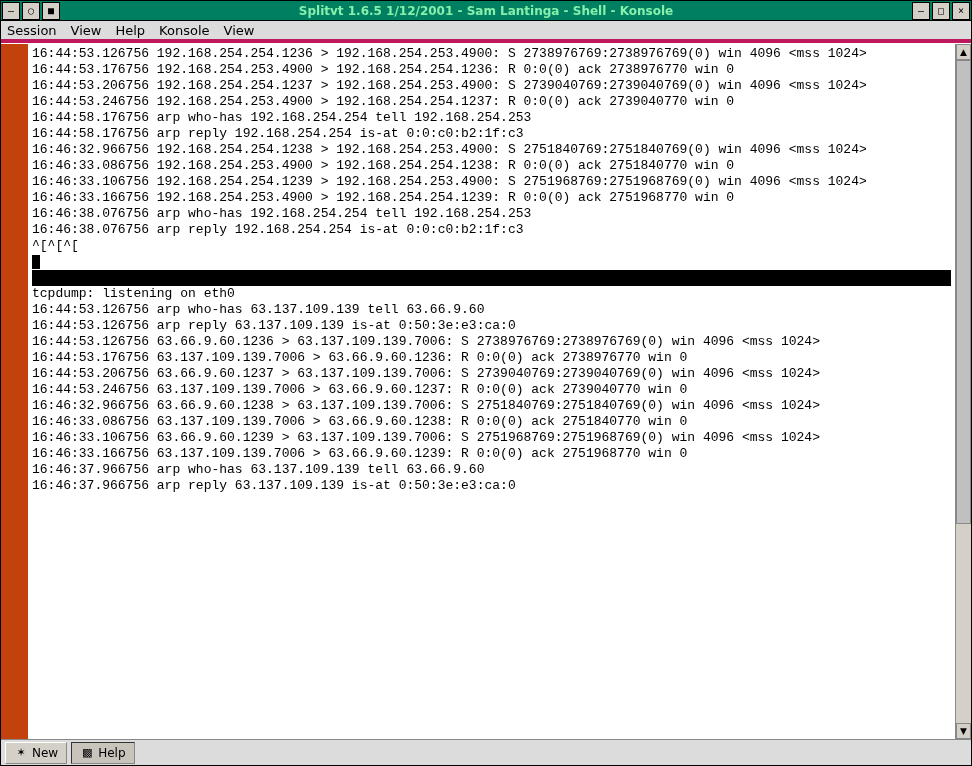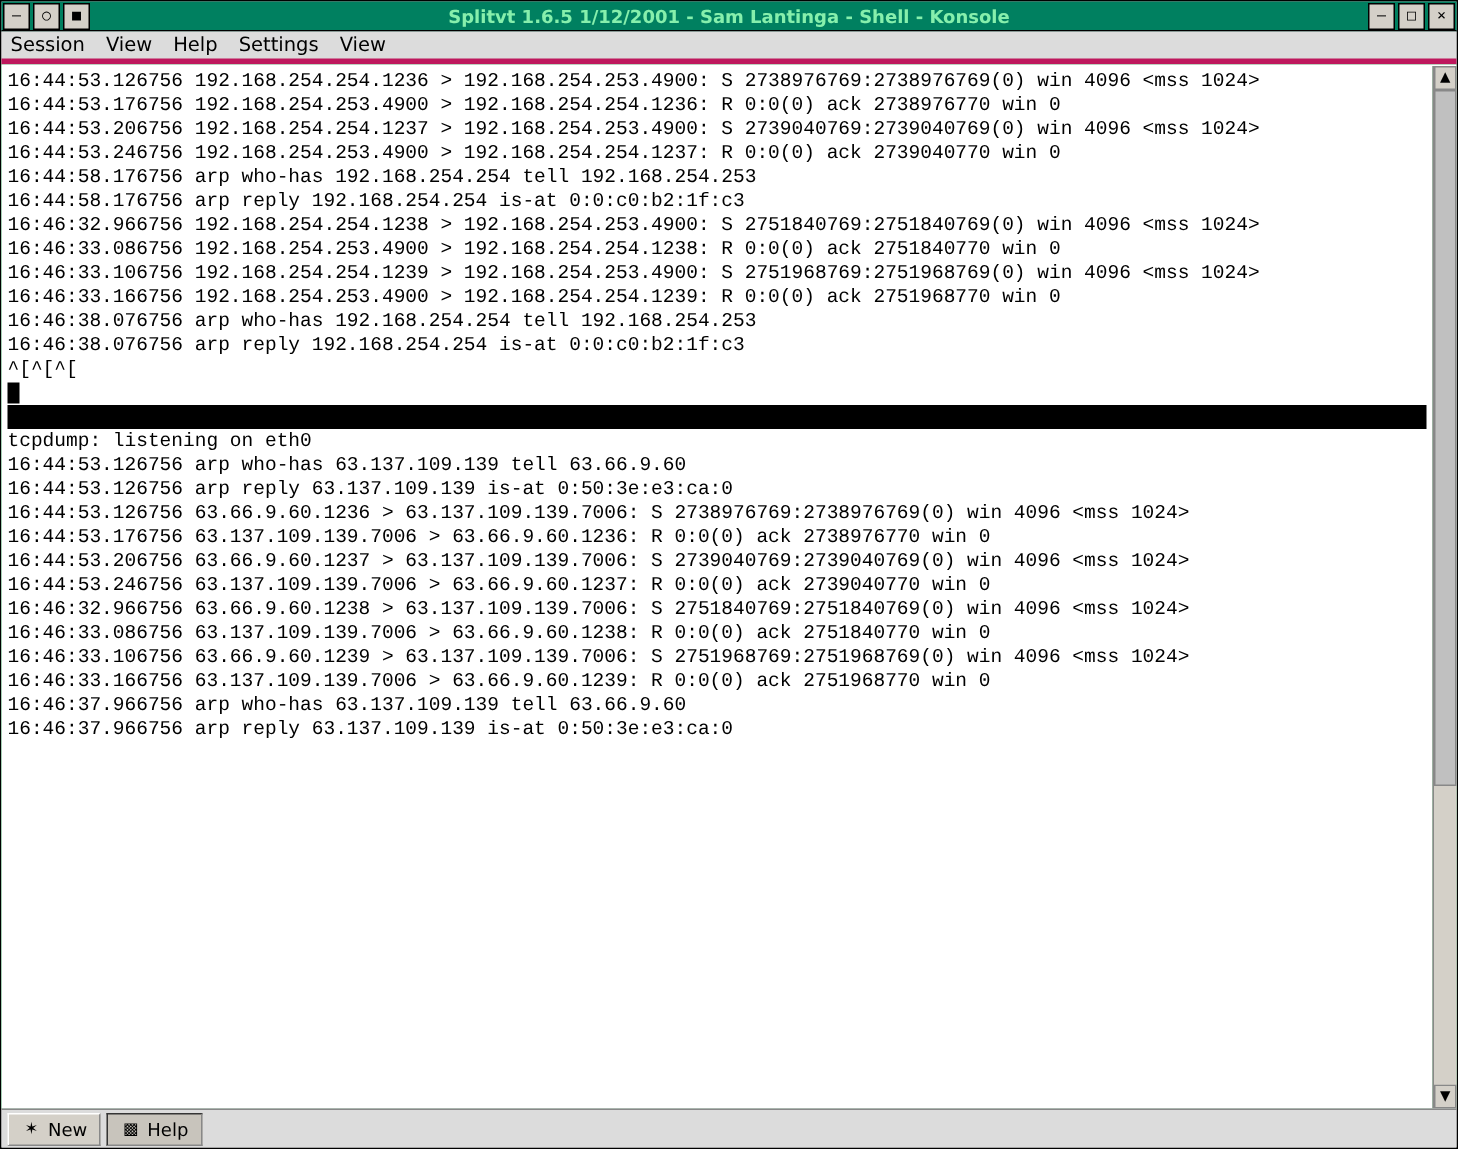"Settings" span.menu-item { text: Settings -> Konsole }
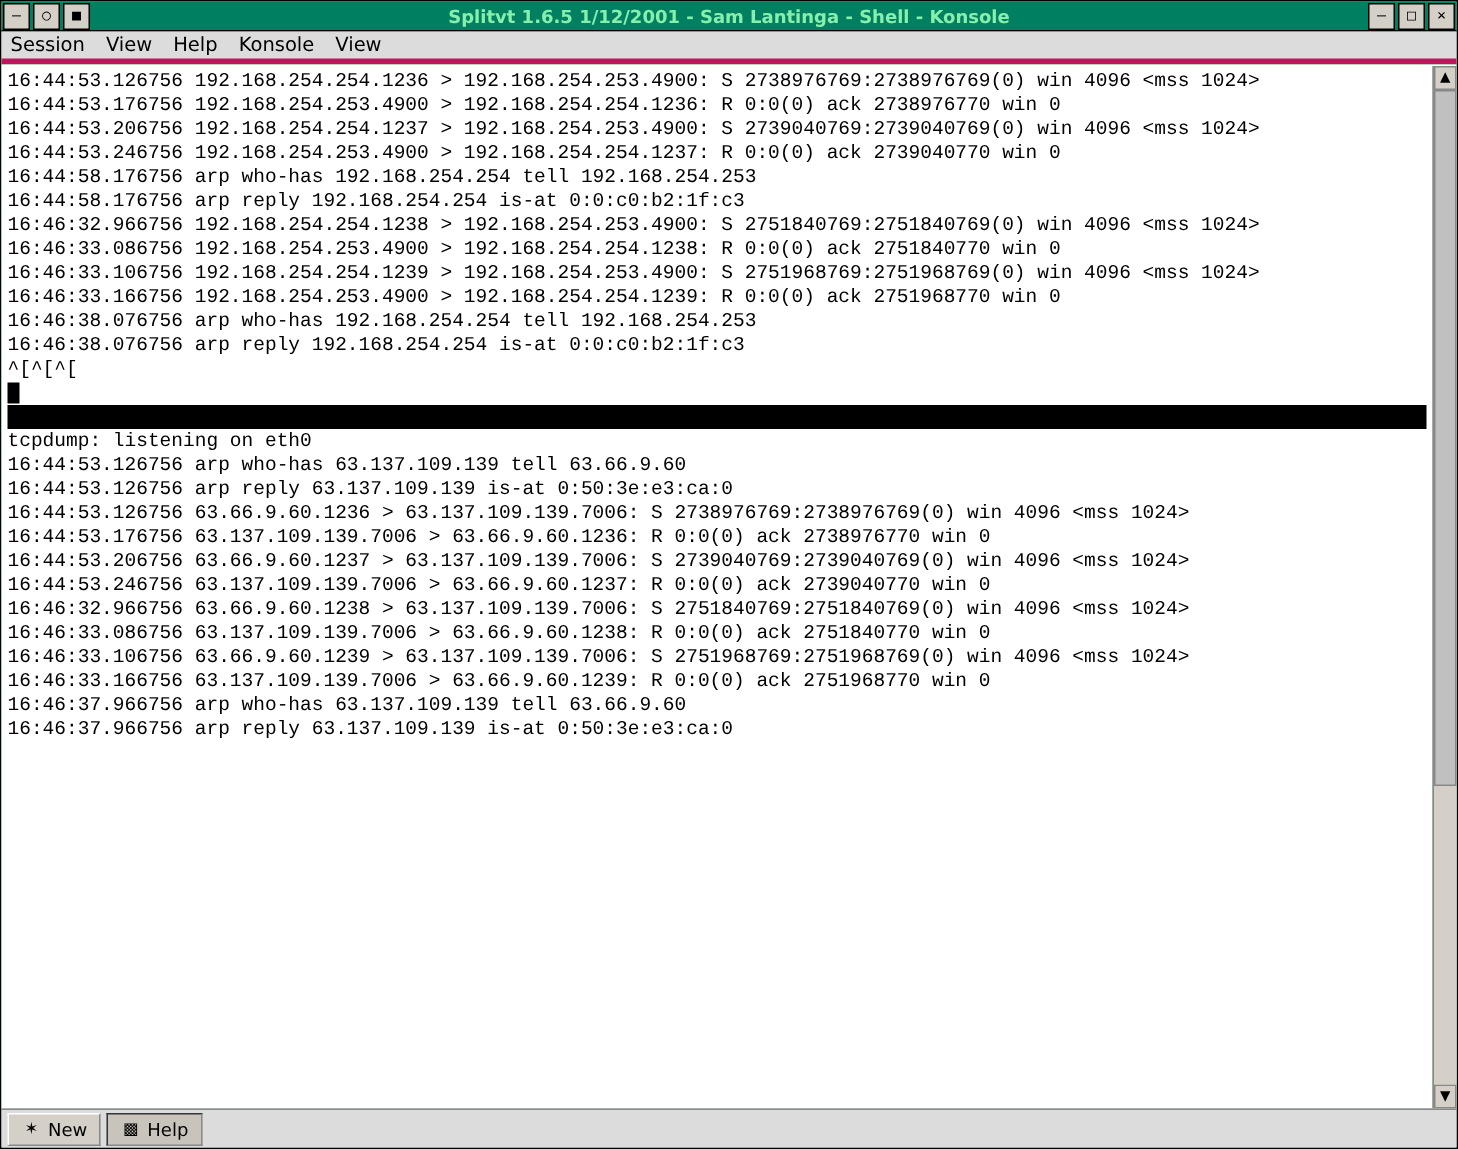"16:44:53.126756 192.168.254.254.1236 >" .terminal-wrap { background: #22c55e -> #c2410c; padding-left: none -> 27px }
